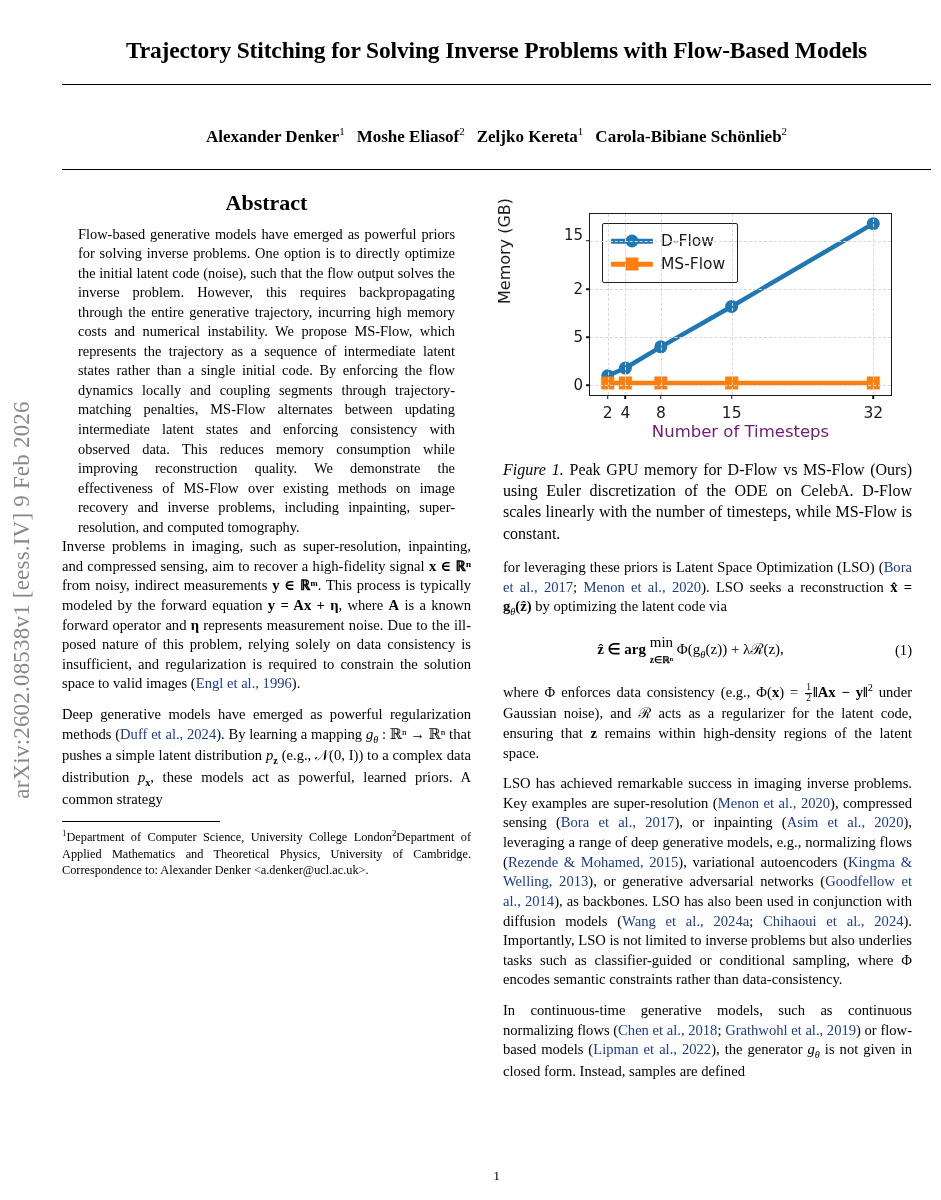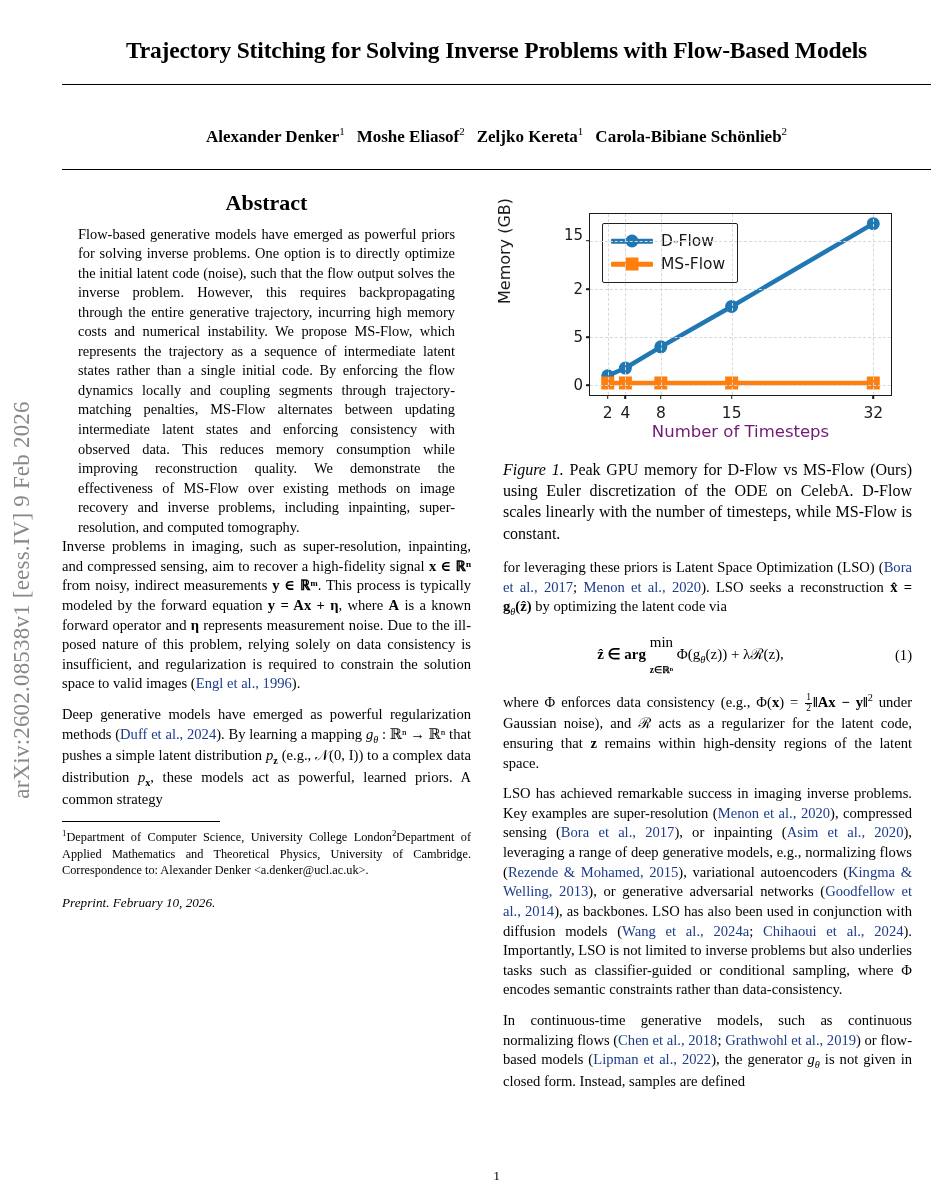"z∈ℝⁿ" .argmin .bot { margin-top: 16px -> 6px }
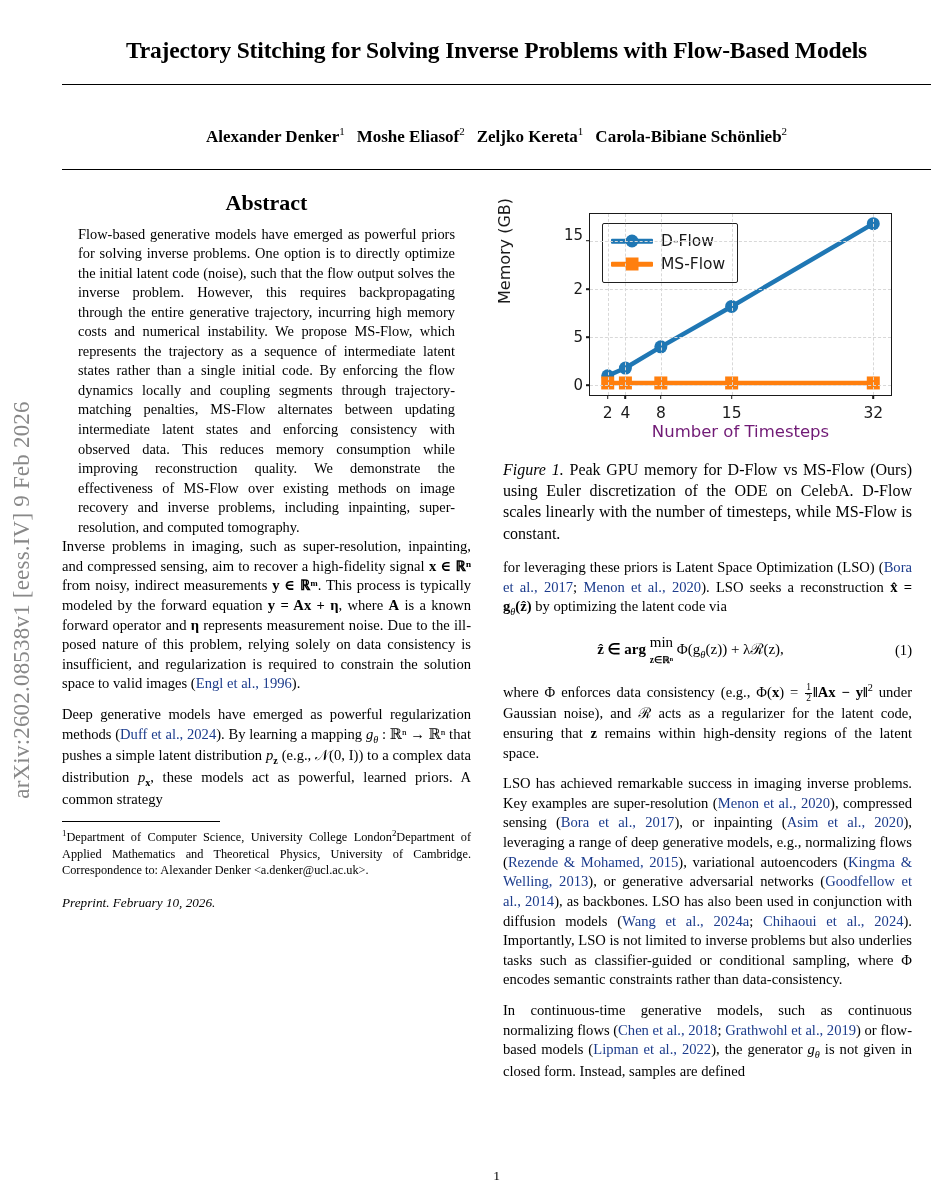"Preprint. February 10, 2026." div { html: <div>Preprint. February 10, 2026.</div> -> none }
